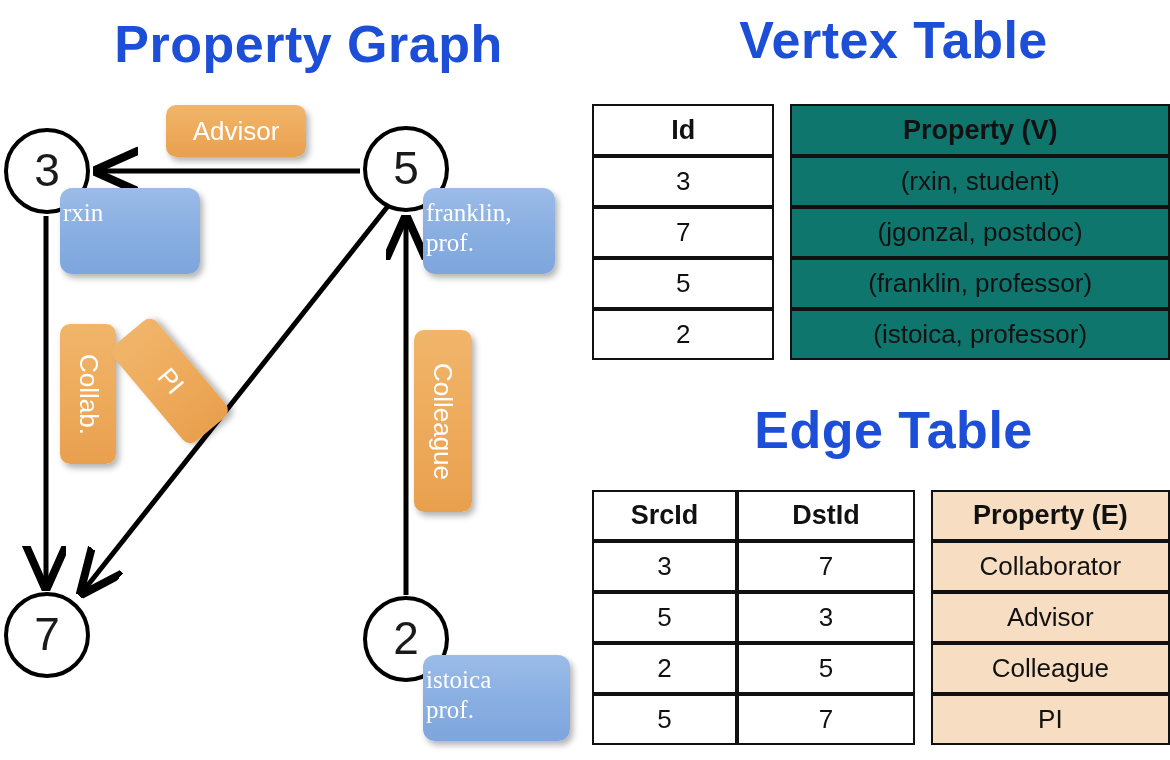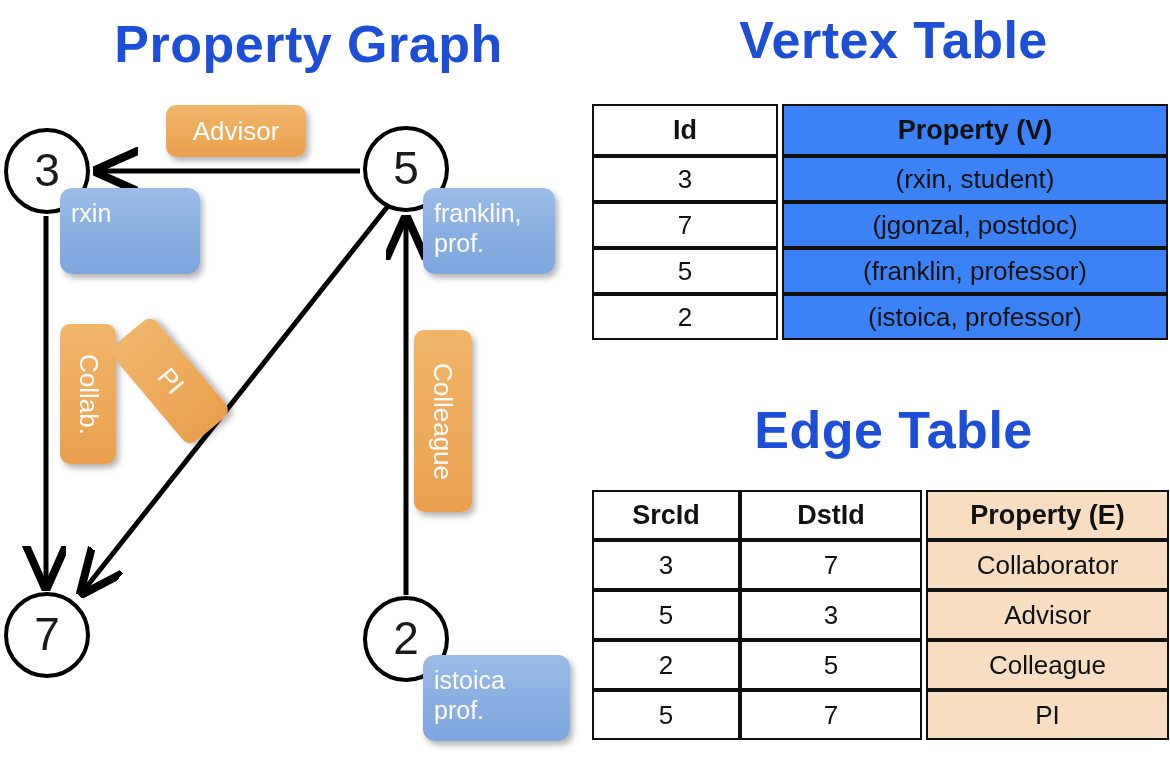"Id" .data-table td, .data-table th { padding: 0 -> 8px }
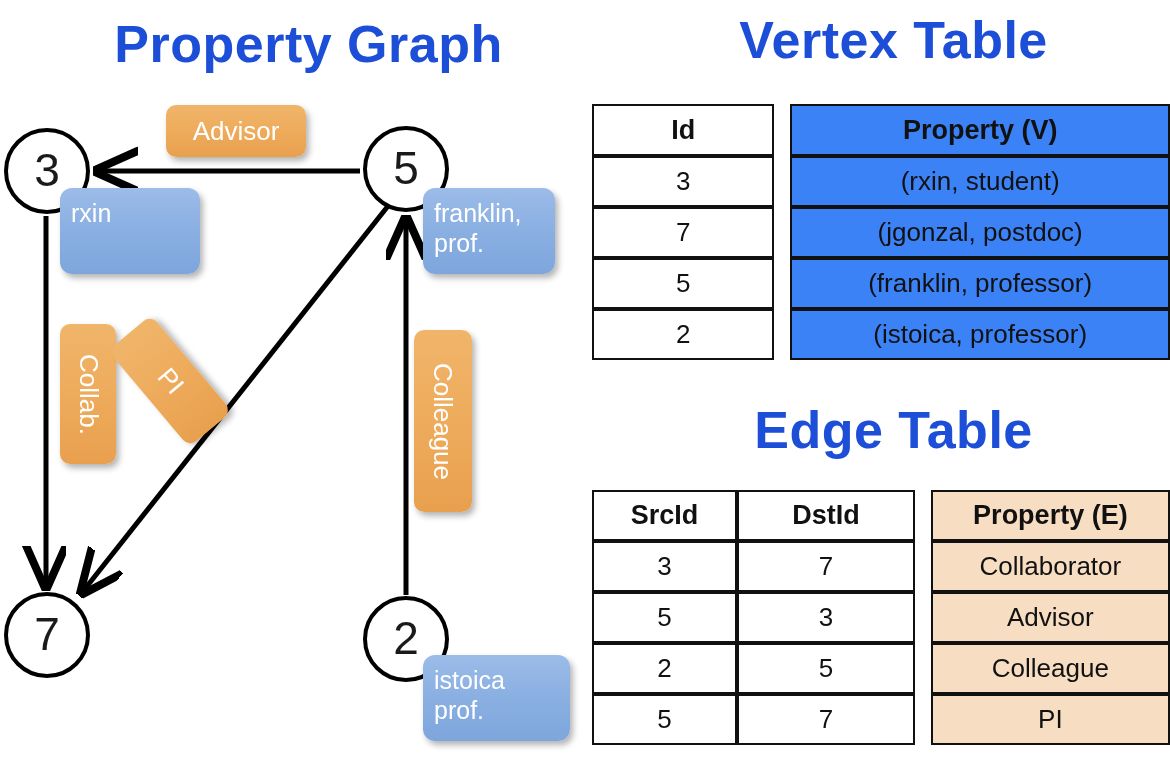"Property (V)" #vertex-table .c-prop { background: #3b82f6 -> #0f766e }
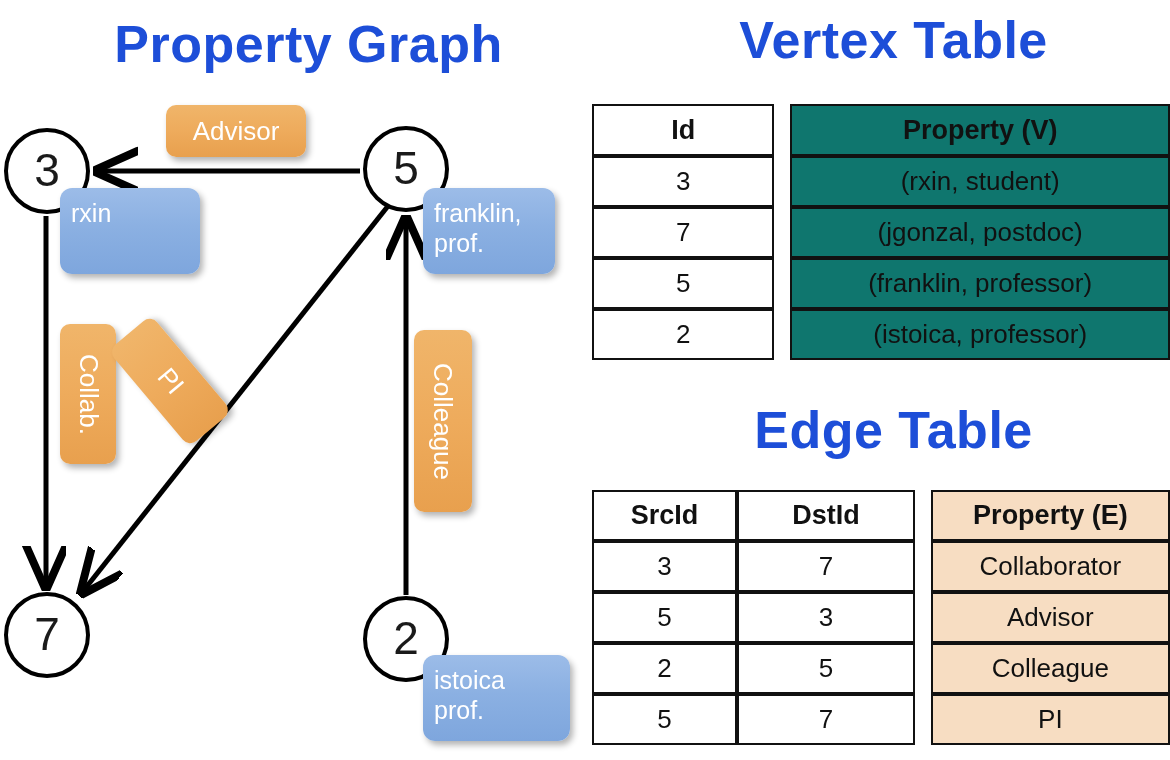"rxin" .prop-box { font-family: Liberation Sans, sans-serif -> Liberation Serif, serif; padding: 10px 0 10px 11px -> 10px 0 10px 3px }
